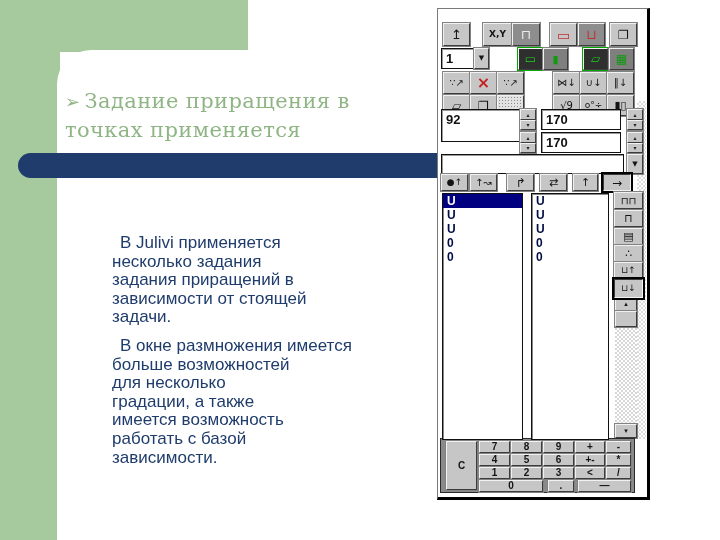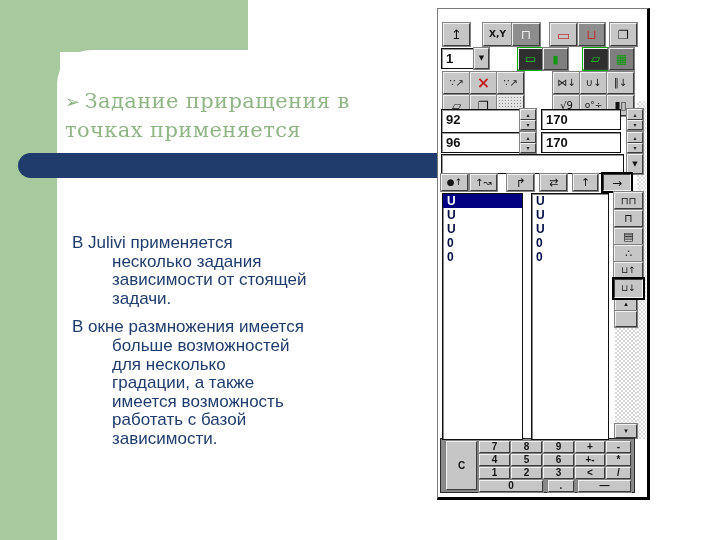"96" div.sunken { html: <div>96</div> -> none }
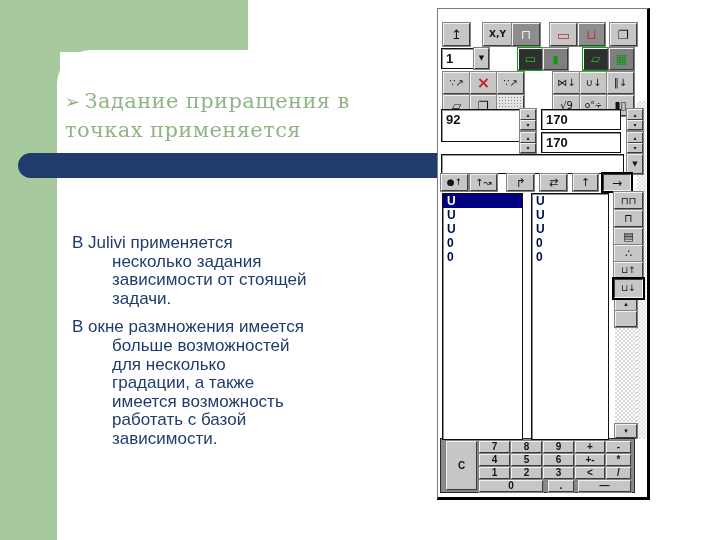"В Julivi применяется" .bline { margin-left: none -> 48px }
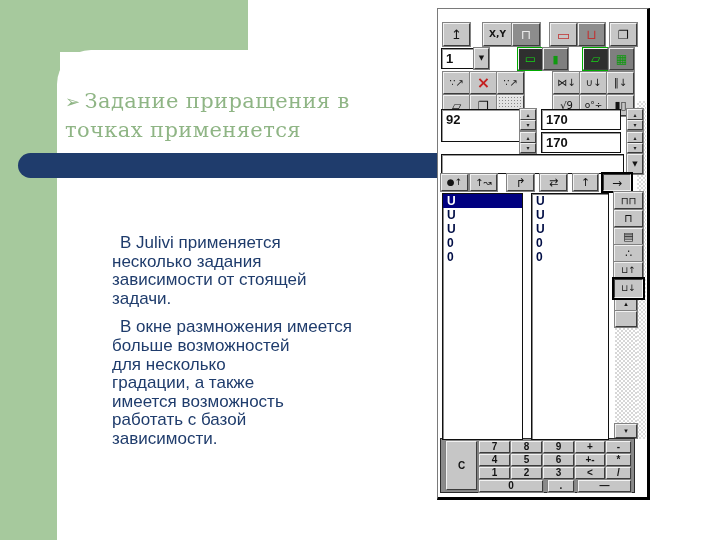"задания приращений в" div.bline { html: none -> <div>задания приращений в</div> }
